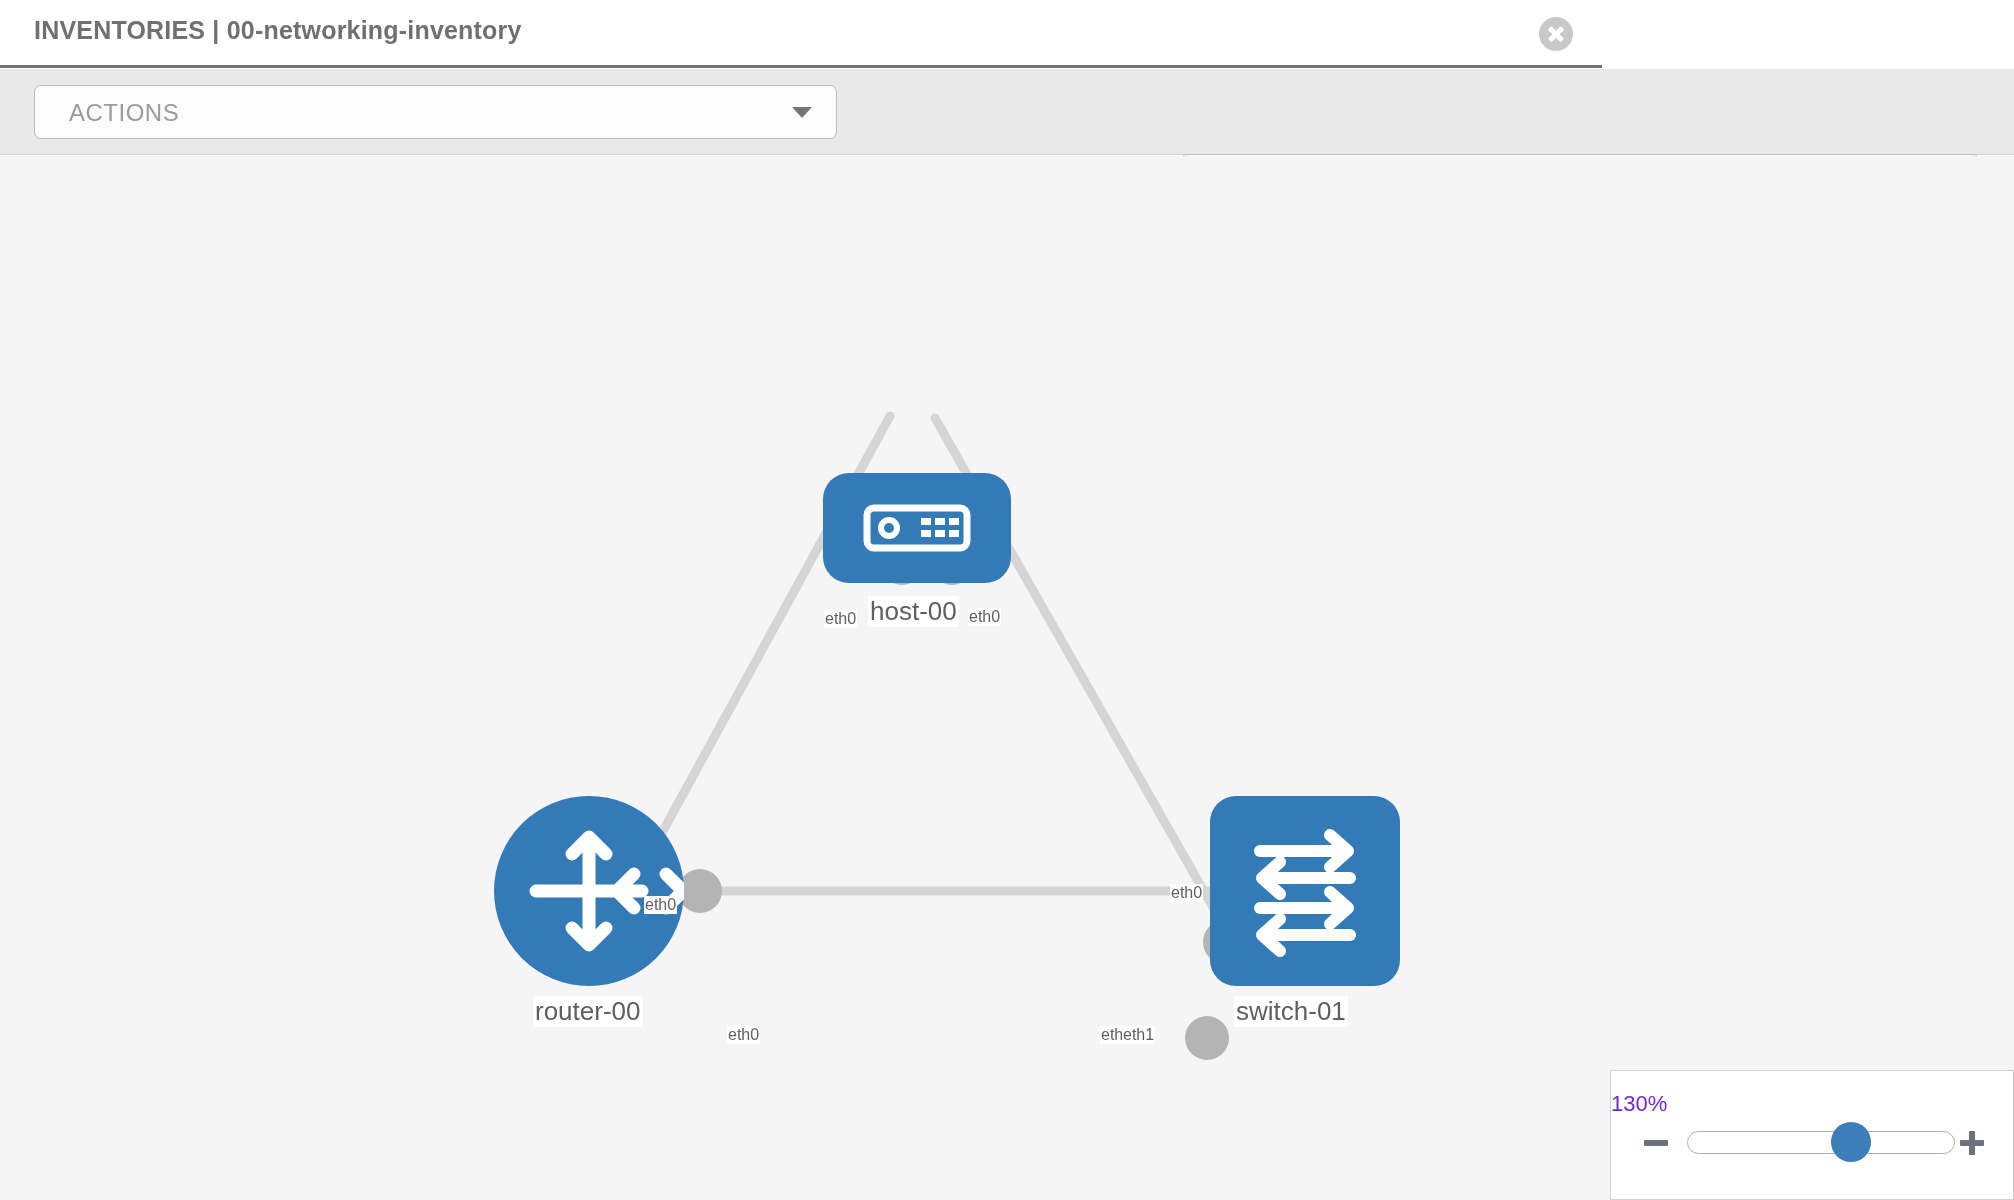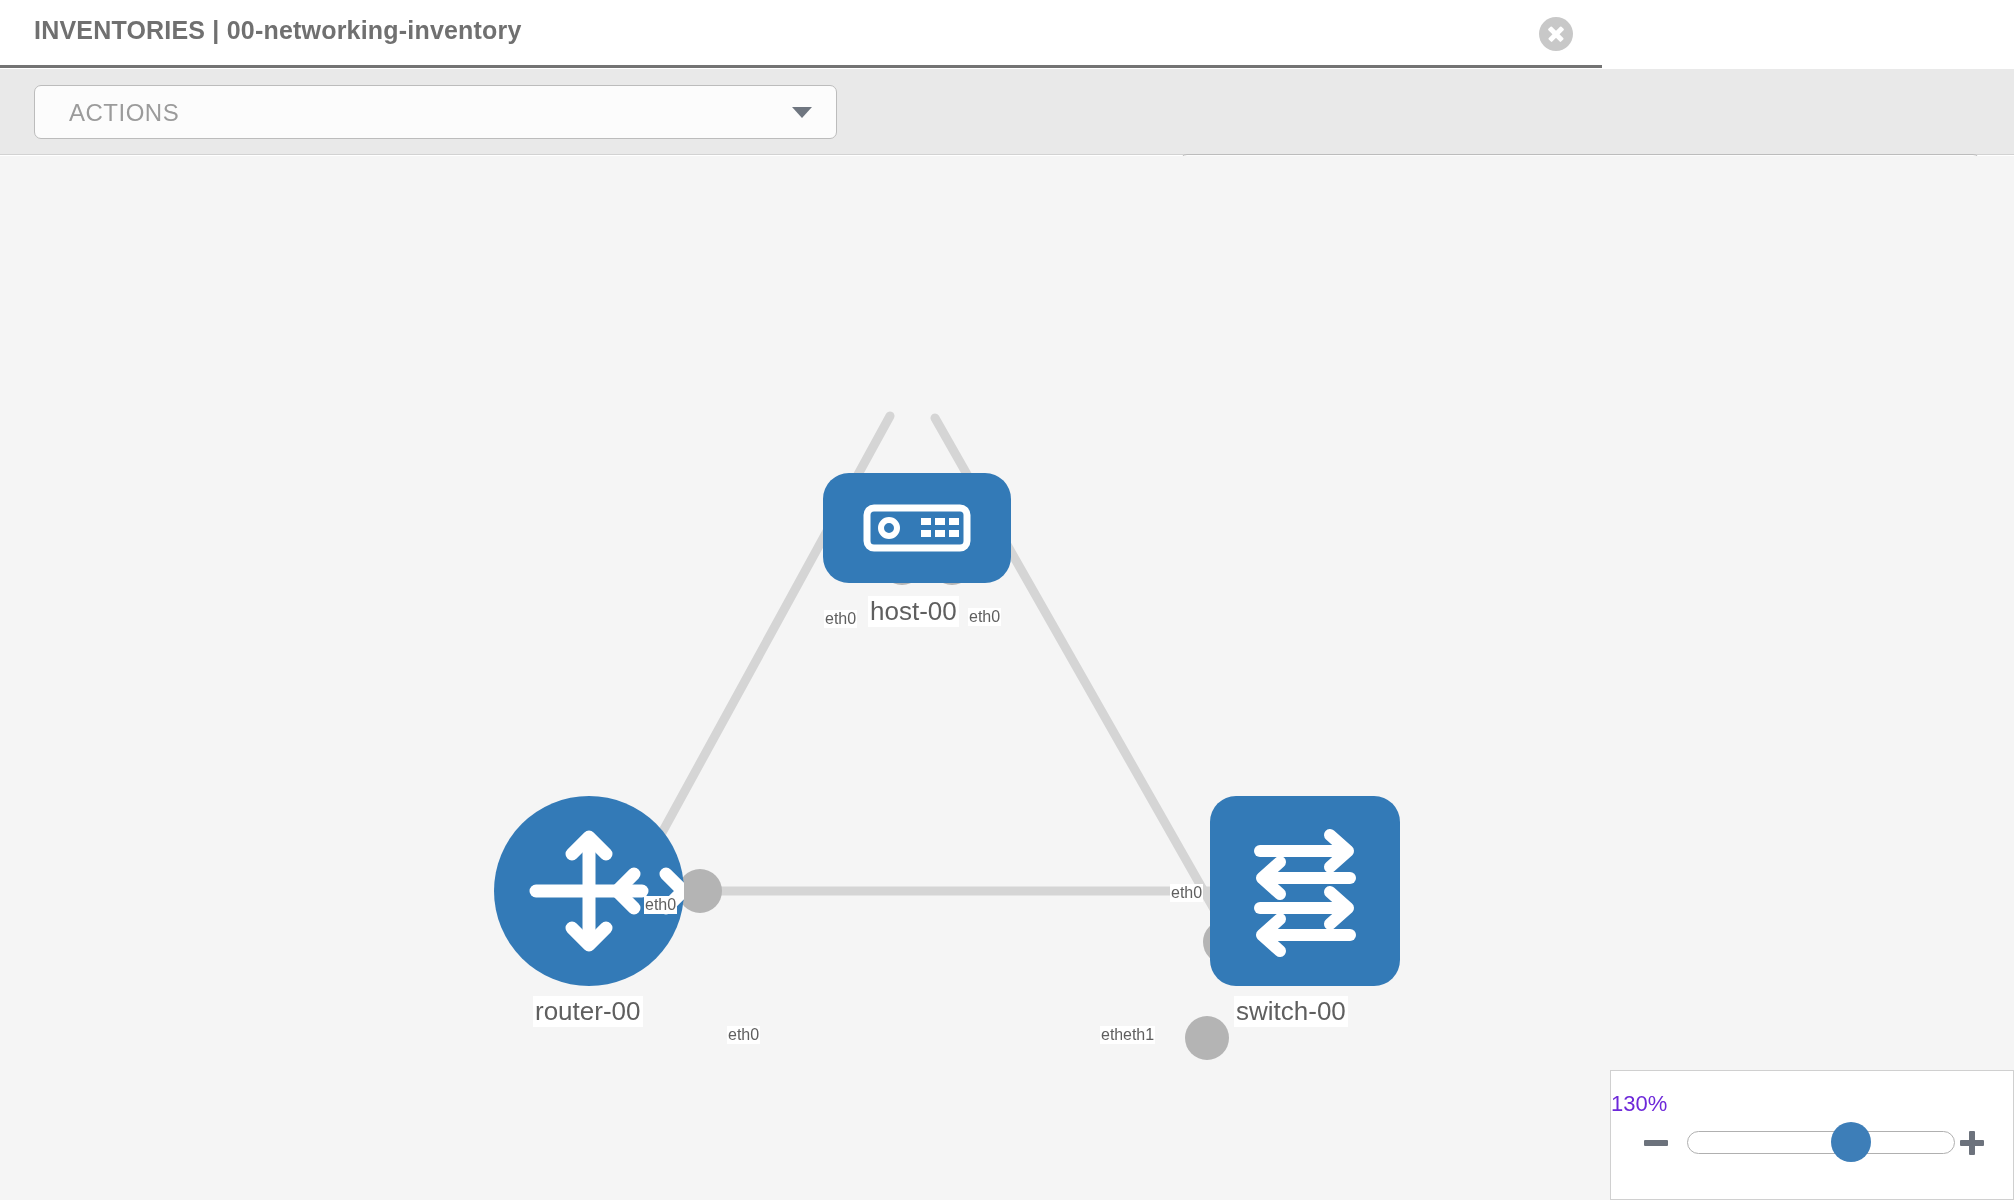"switch-00" div.node-label { text: switch-00 -> switch-01 }
